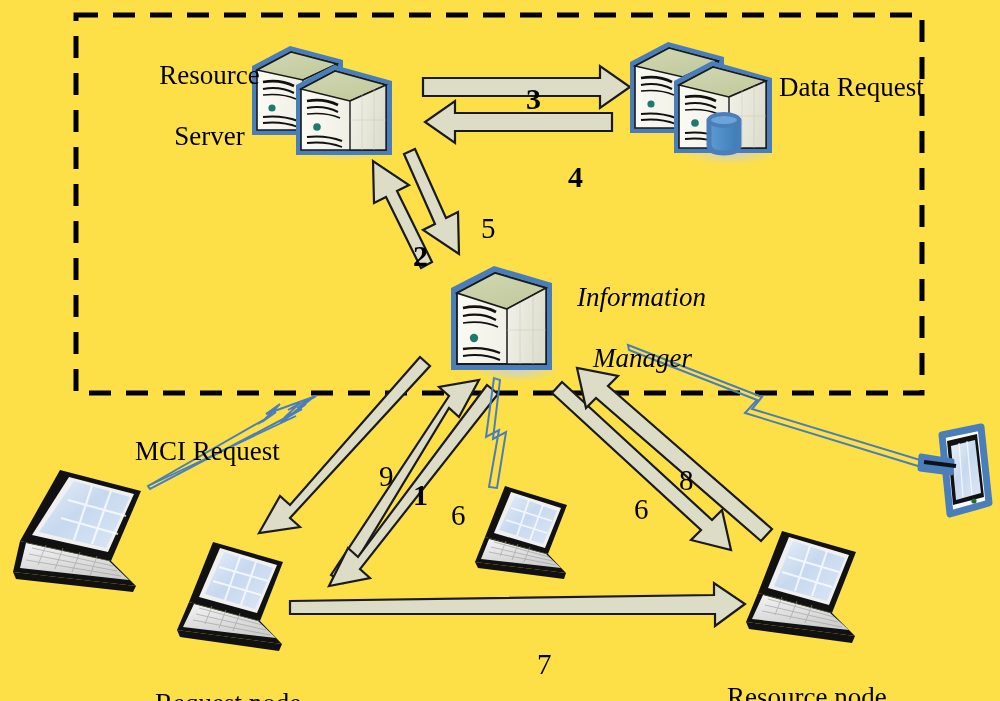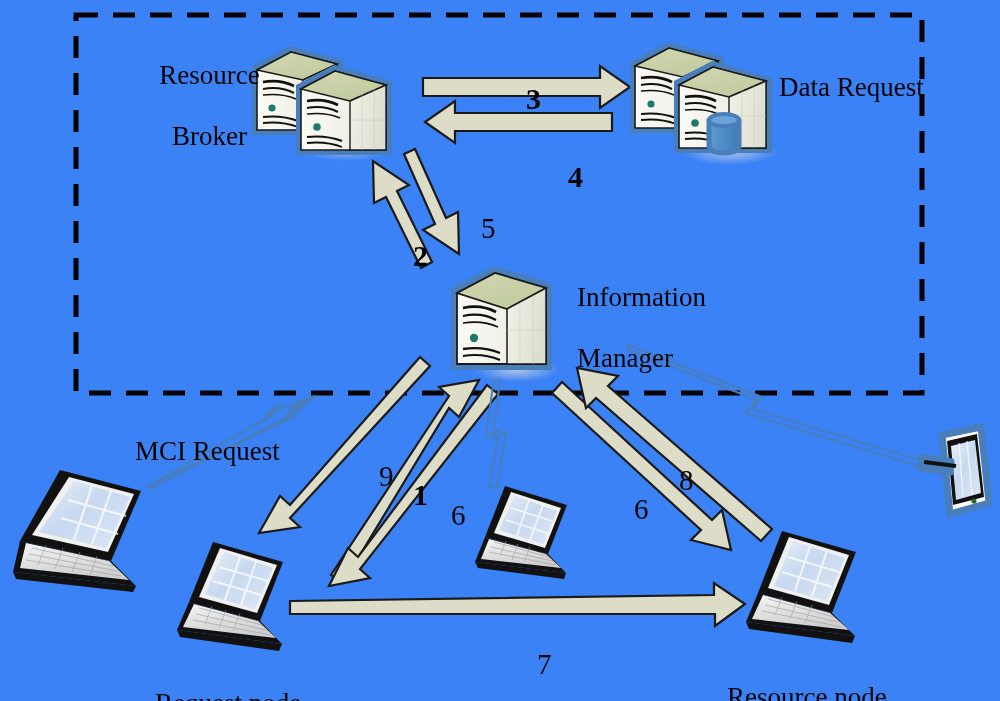"Resource" #stage { background: #3b82f6 -> #fde047 }
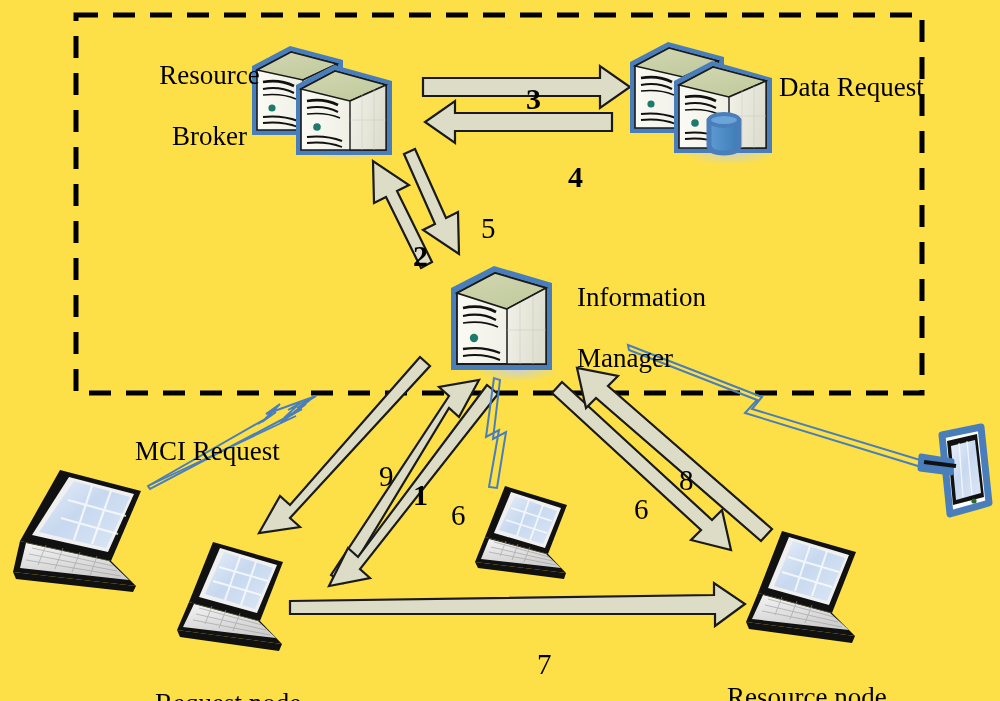"Broker" span { text: Broker -> Server }
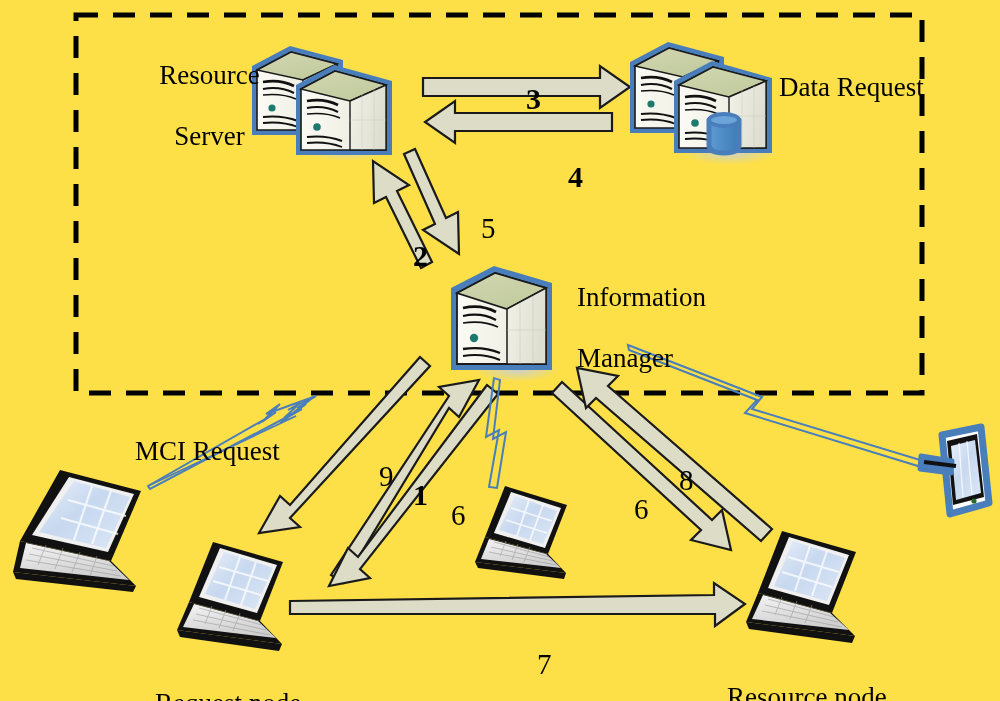"Information" div.lbl { font-style: none -> italic }
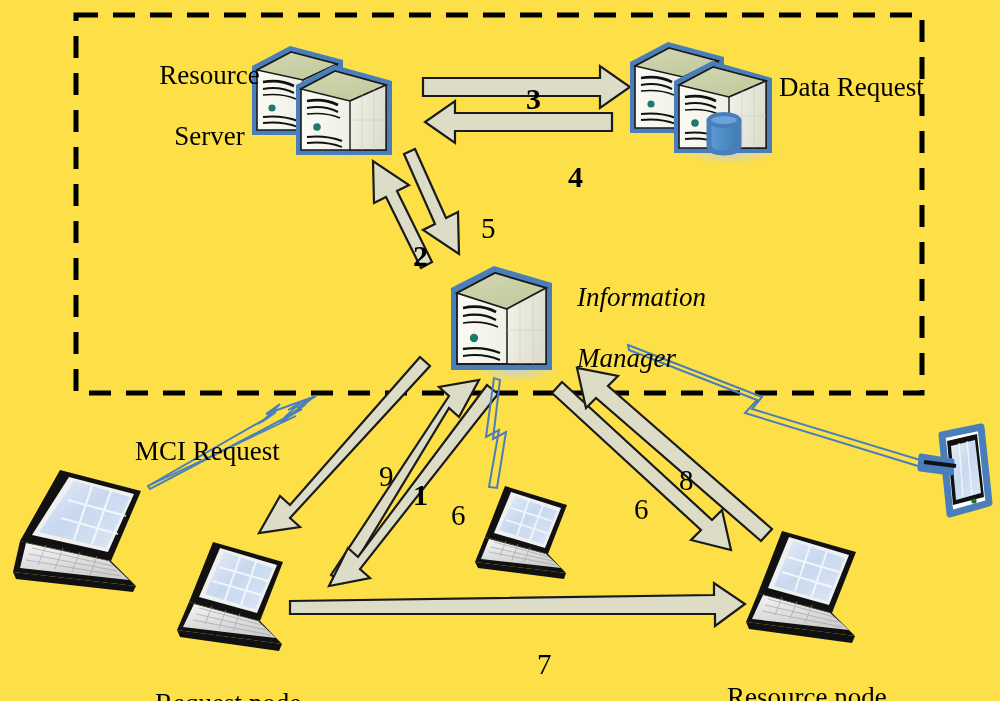"Manager" span { margin-left: none -> 16px }
